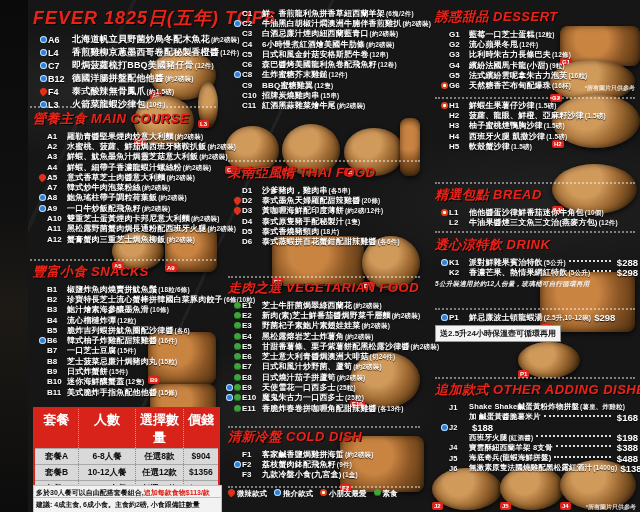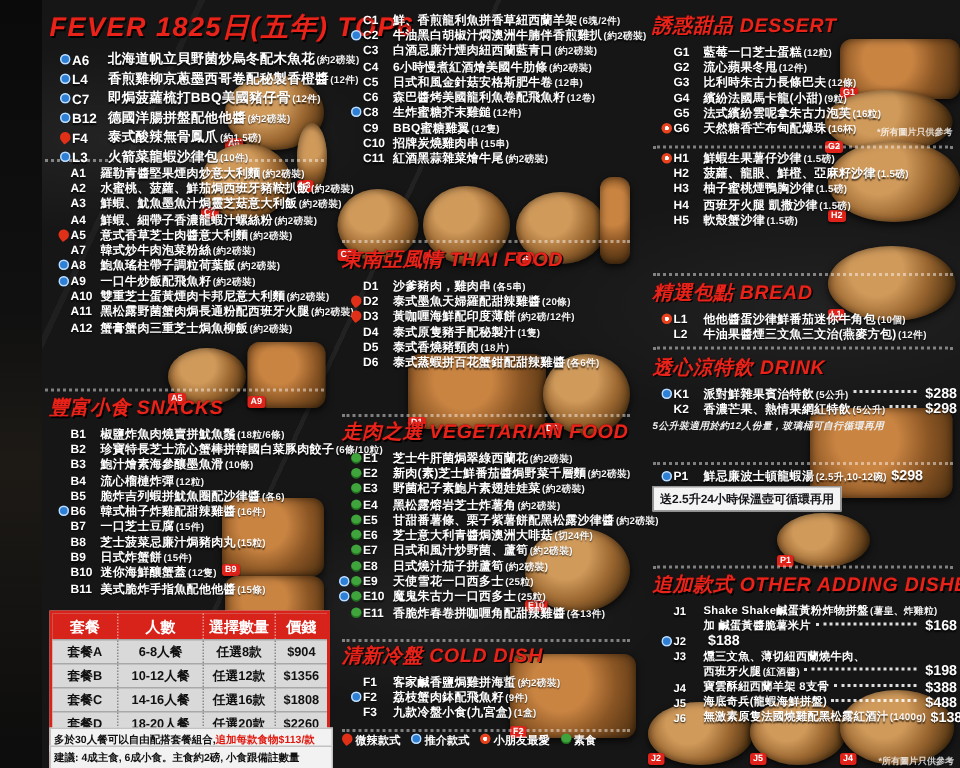"營養主食 MAIN COURSE" div.sec-title { html: none -> <div>營養主食 MAIN COURSE</div> }
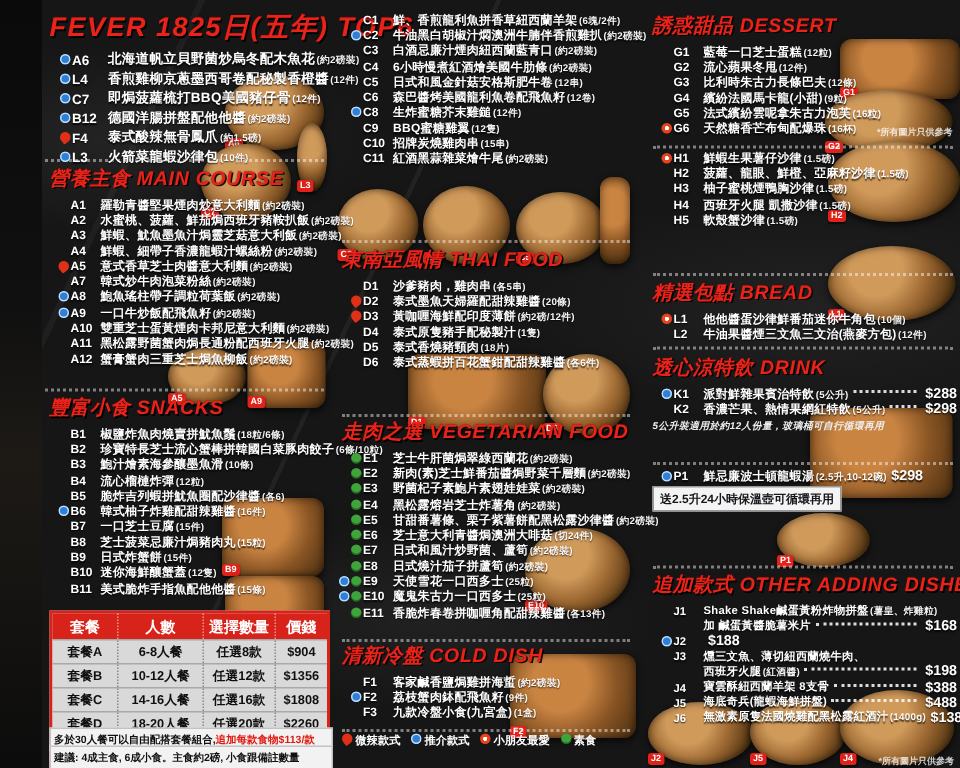"套餐" .pkg .thead { font-size: 10px -> 13px }
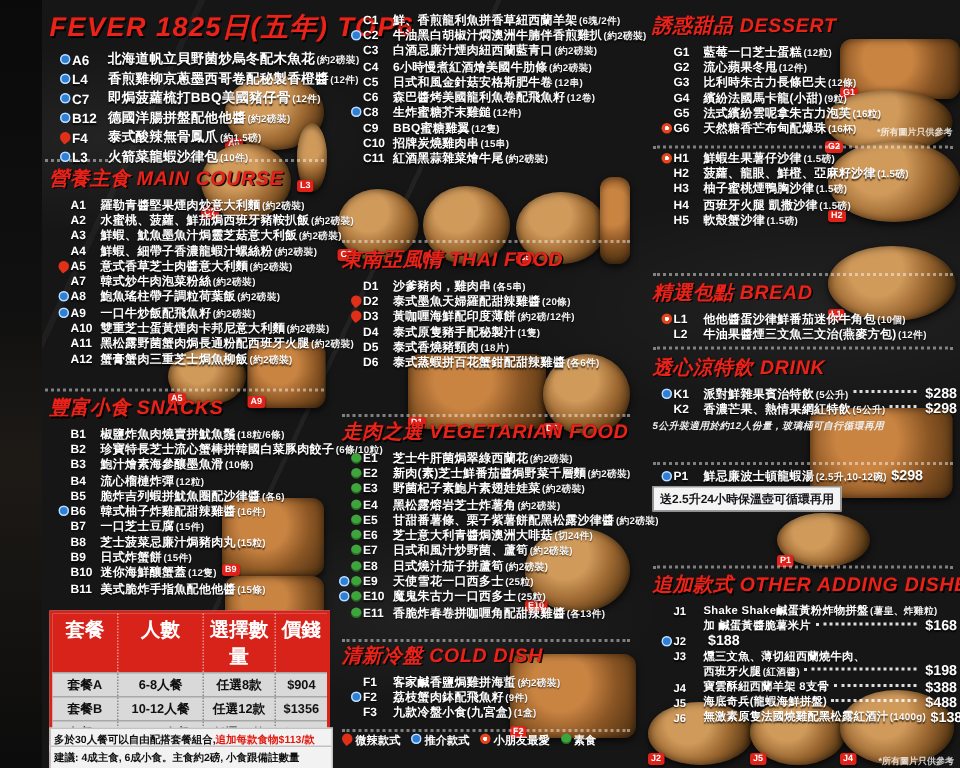"J3" div.row { html: <div> <span></span> <span>J3</span> <span>燻三文魚、薄切紐西蘭燒牛肉、</span> </div> -> none }
